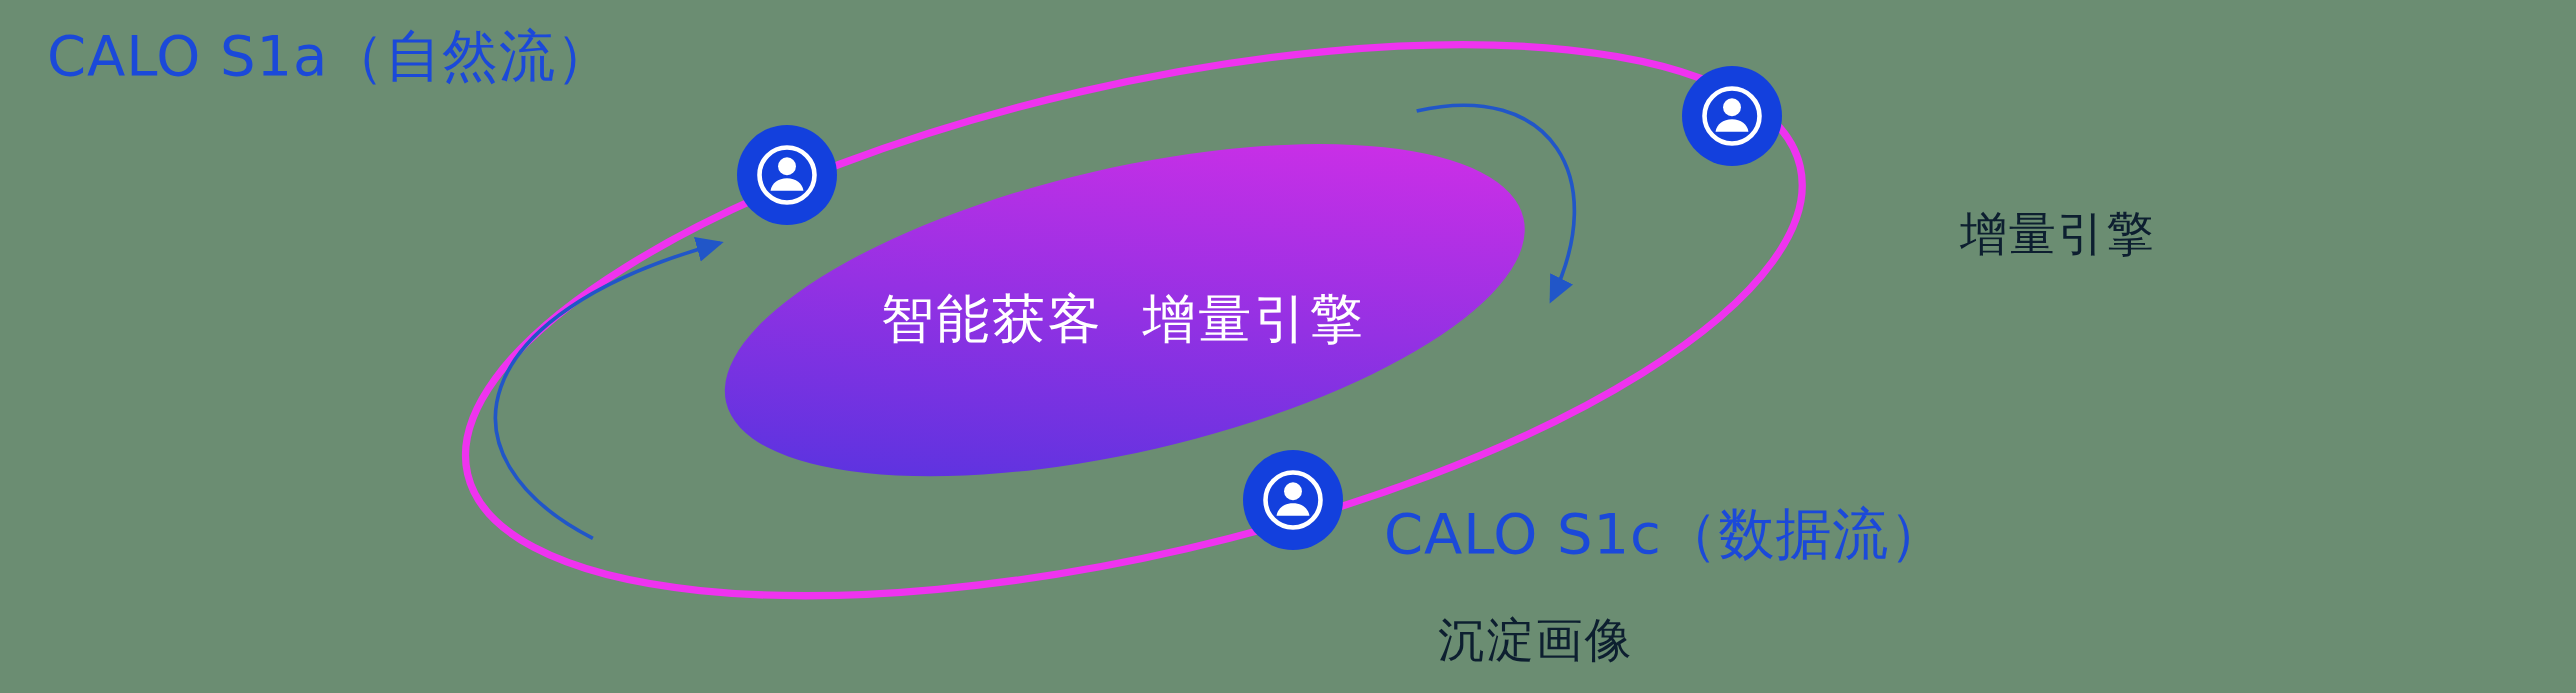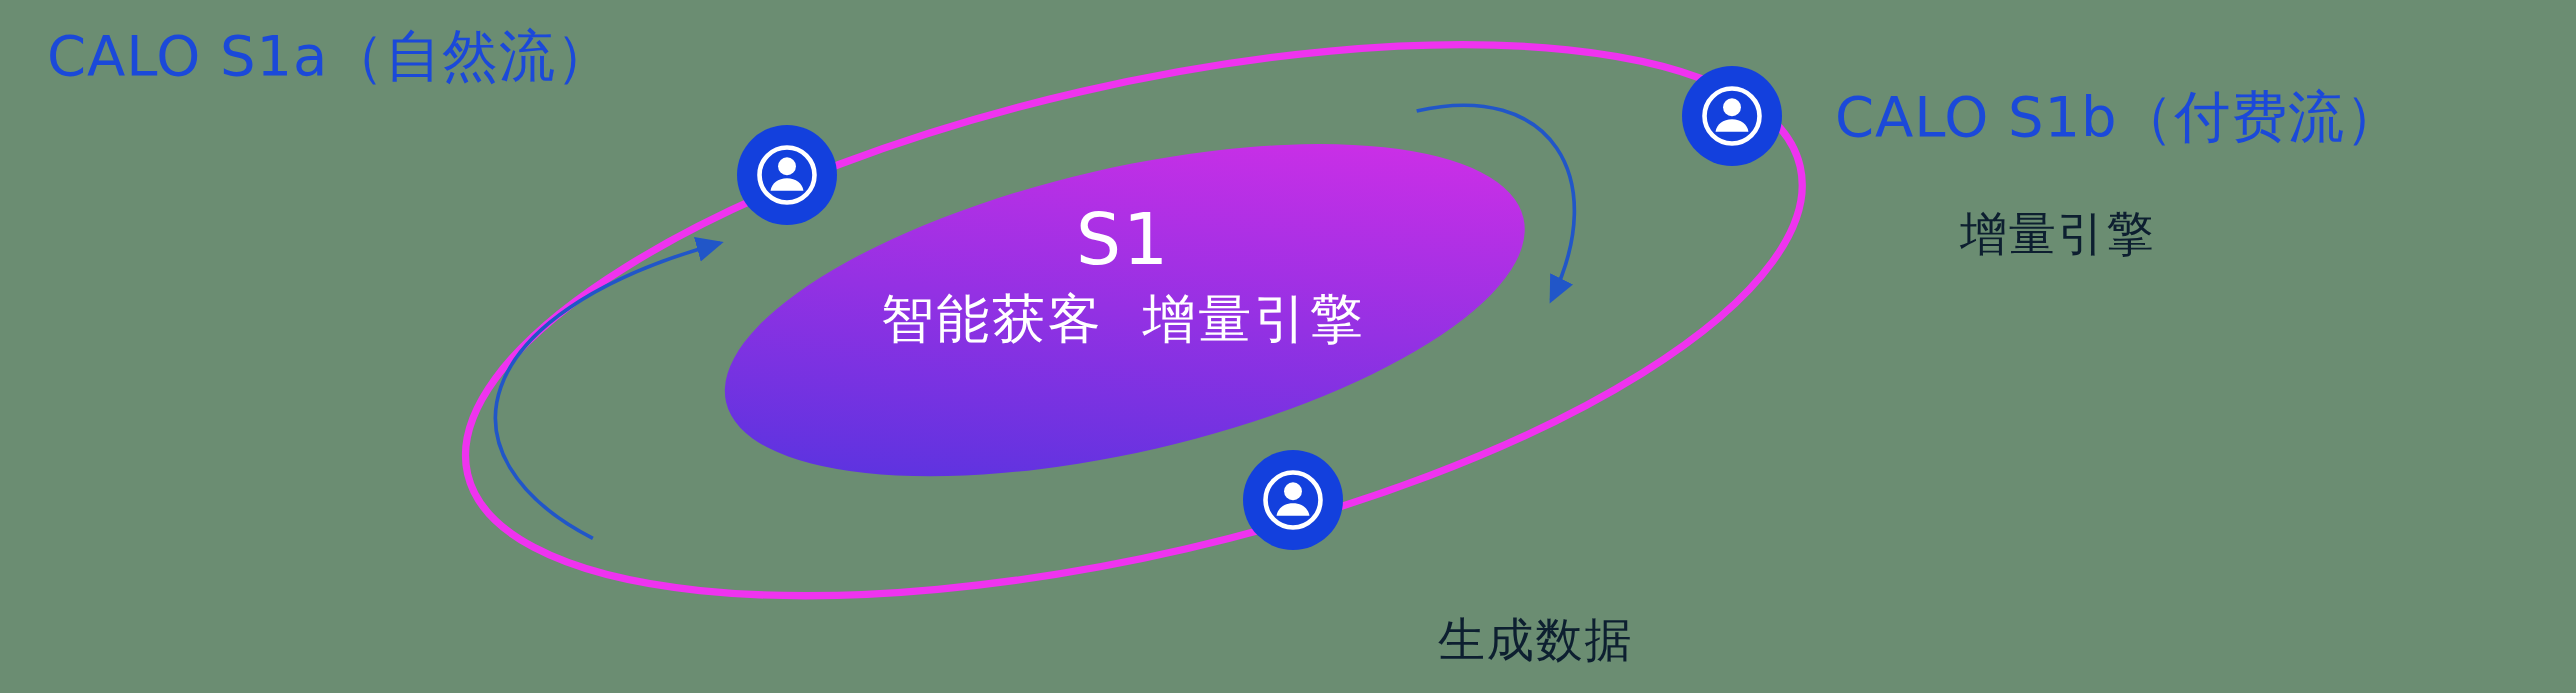"CALO S1b（付费流）" div.label { html: <div>CALO S1b（付费流）</div> -> none }
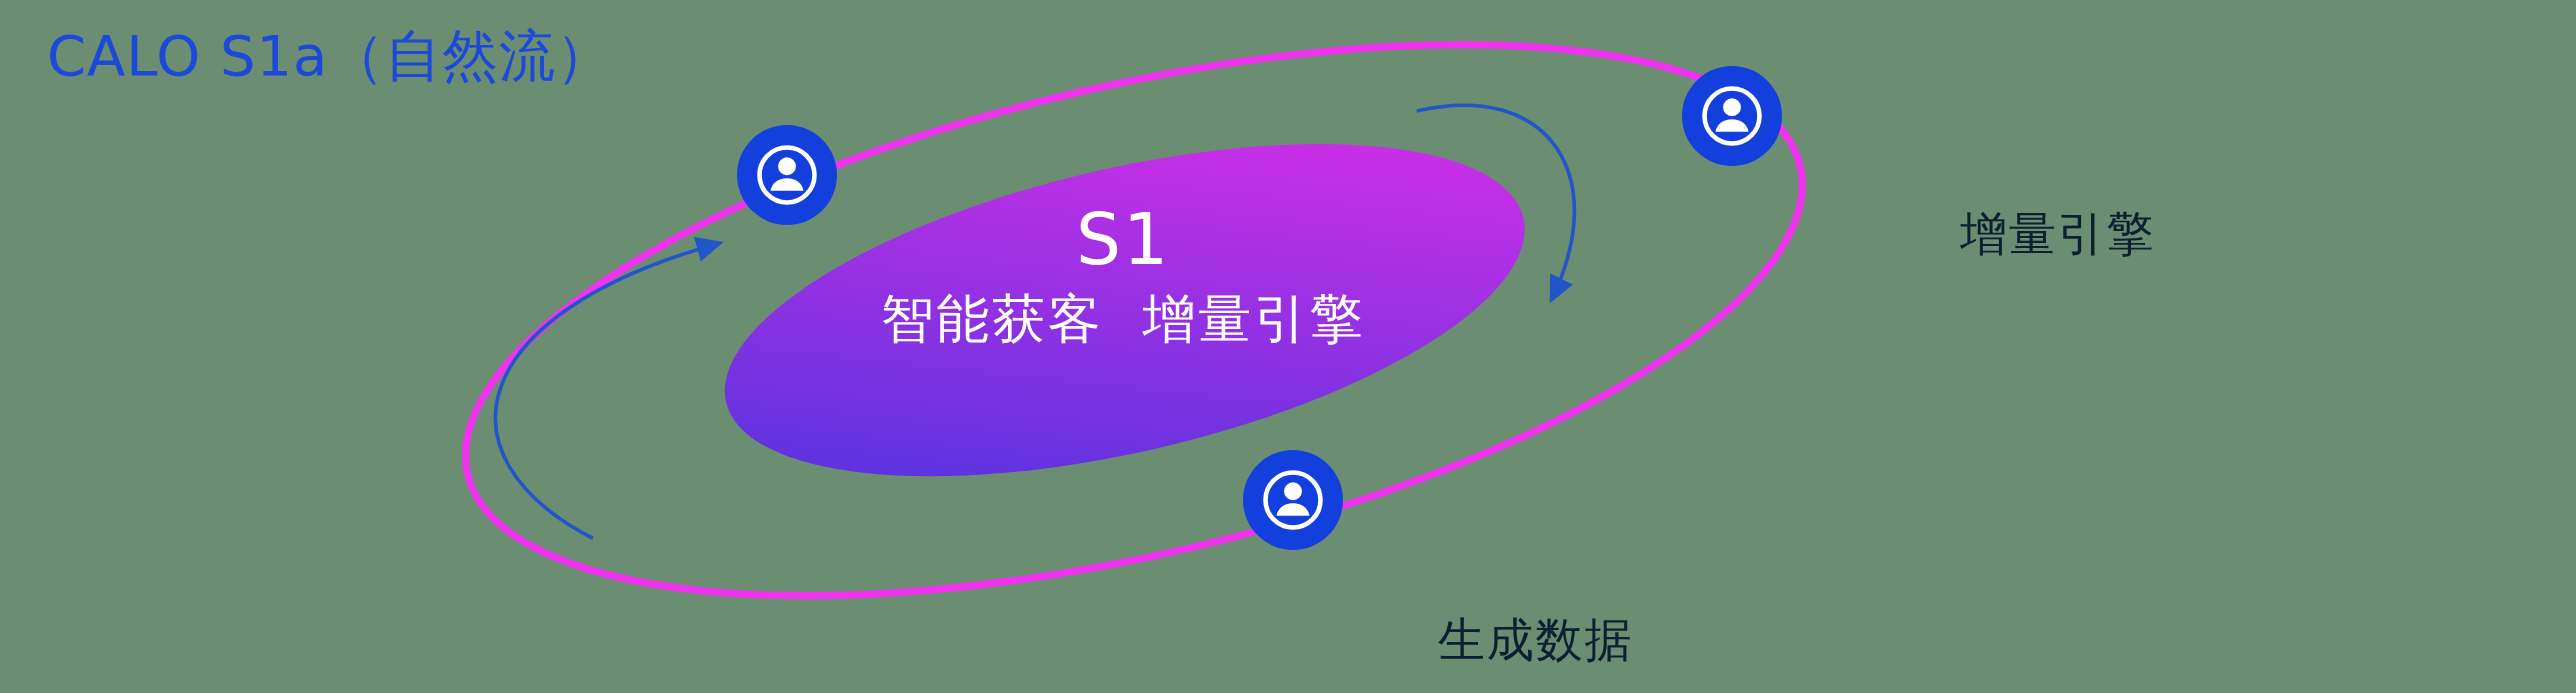"S1" div.center-title { html: <div>S1</div> -> none }
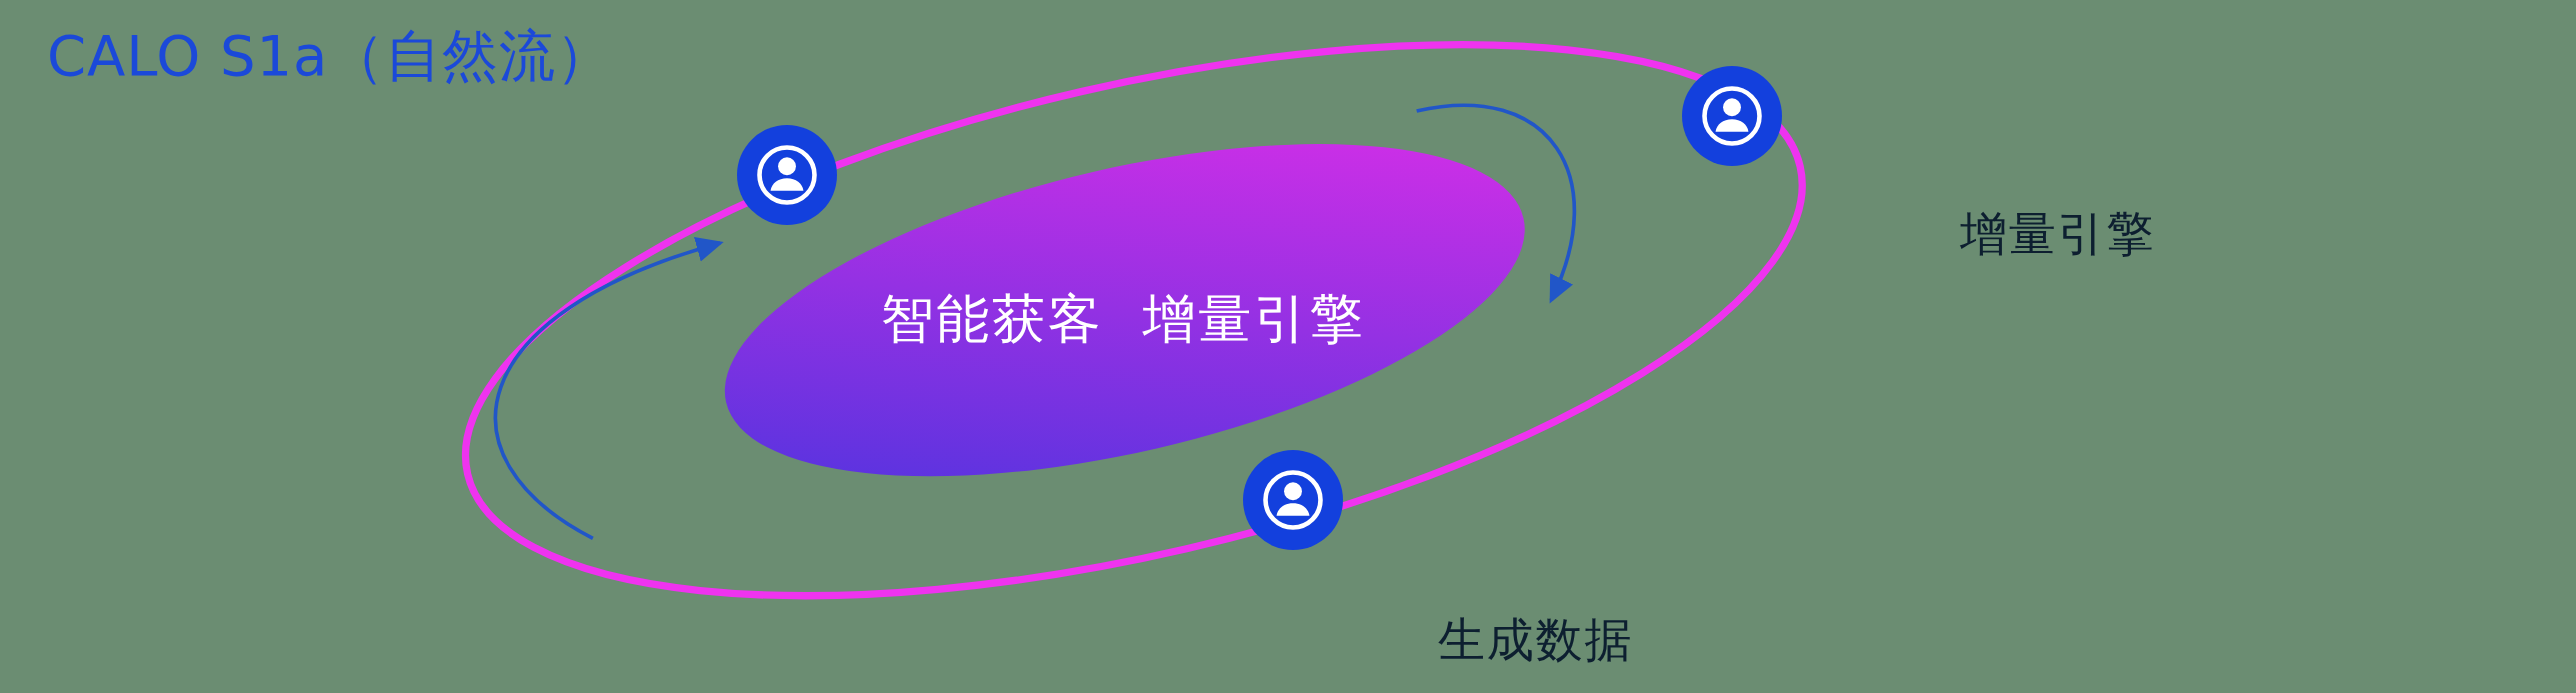"CALO S1c（数据流）" div.label { html: none -> <div>CALO S1c（数据流）</div> }
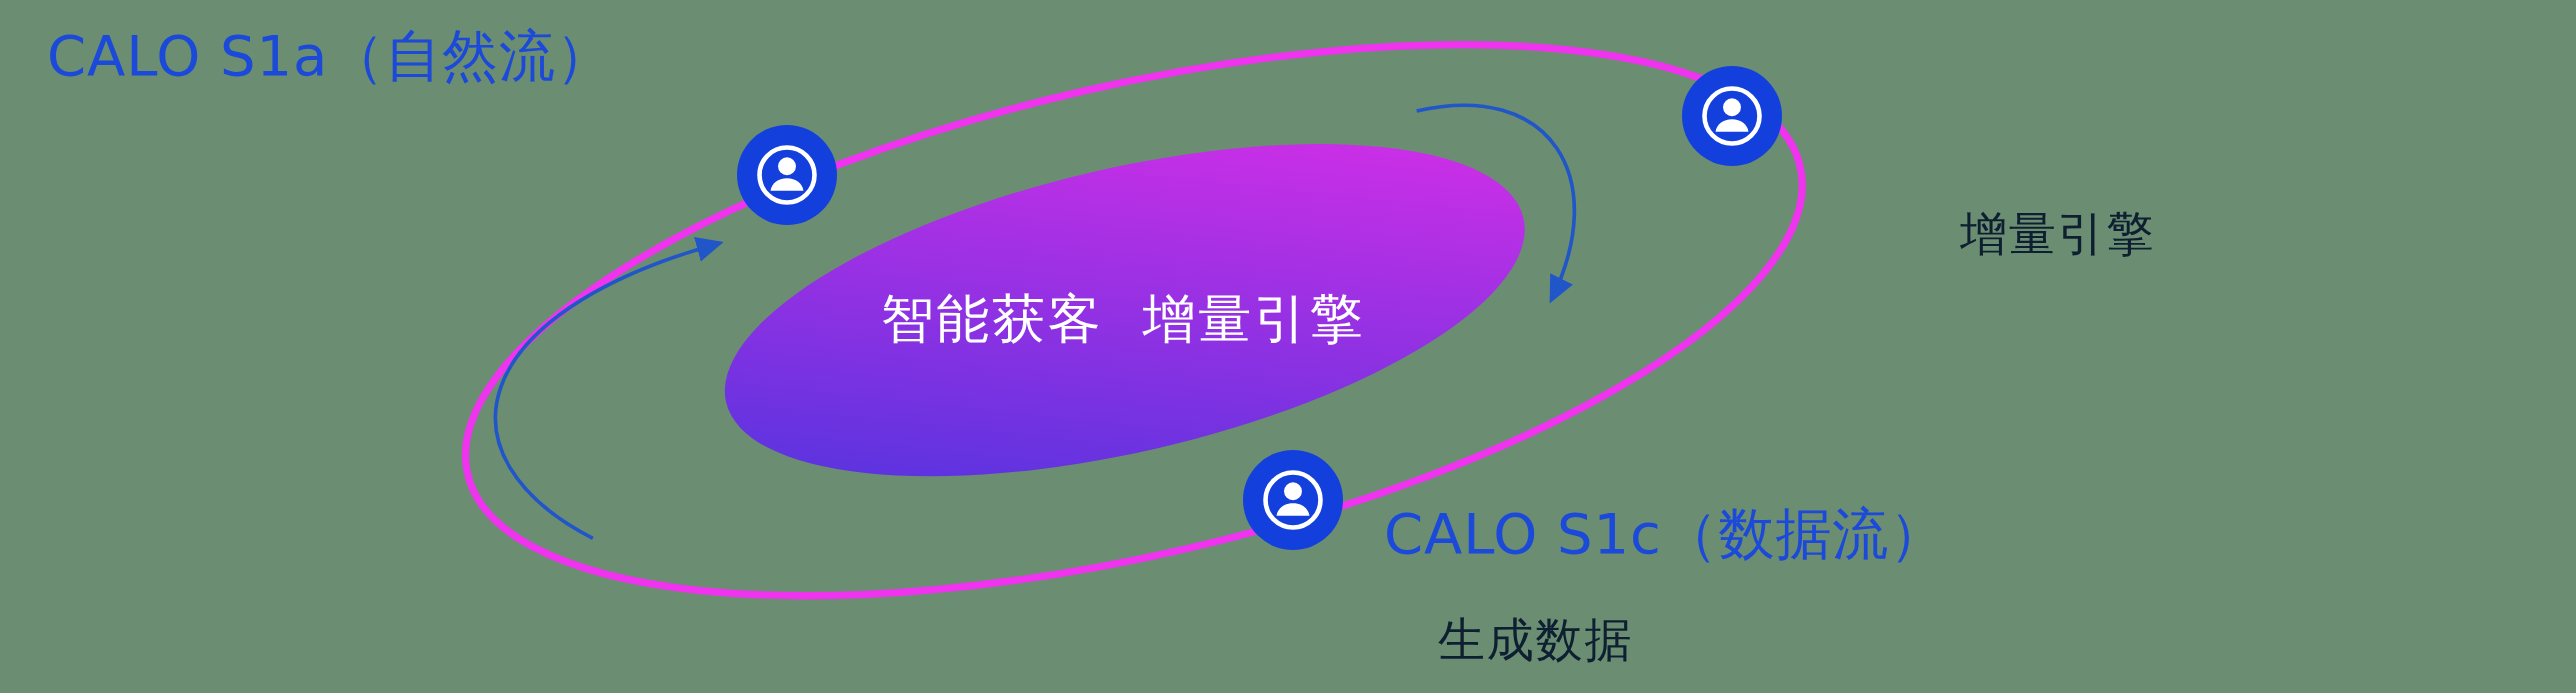"生成数据" div.label { text: 生成数据 -> 沉淀画像 }
